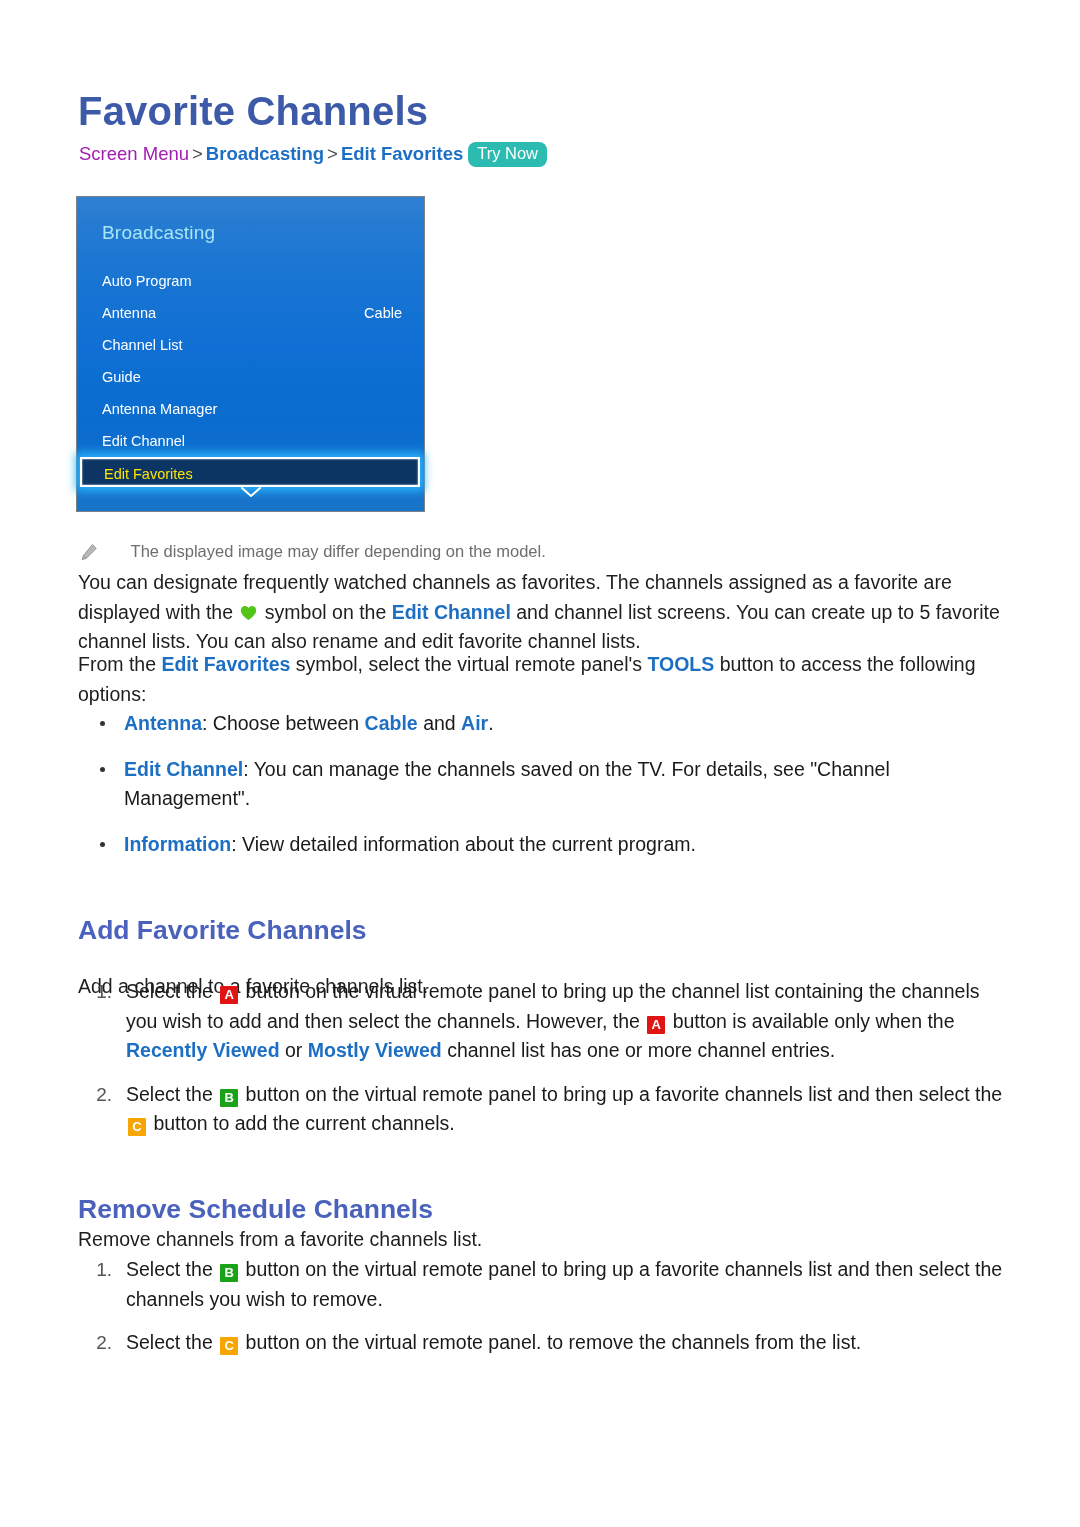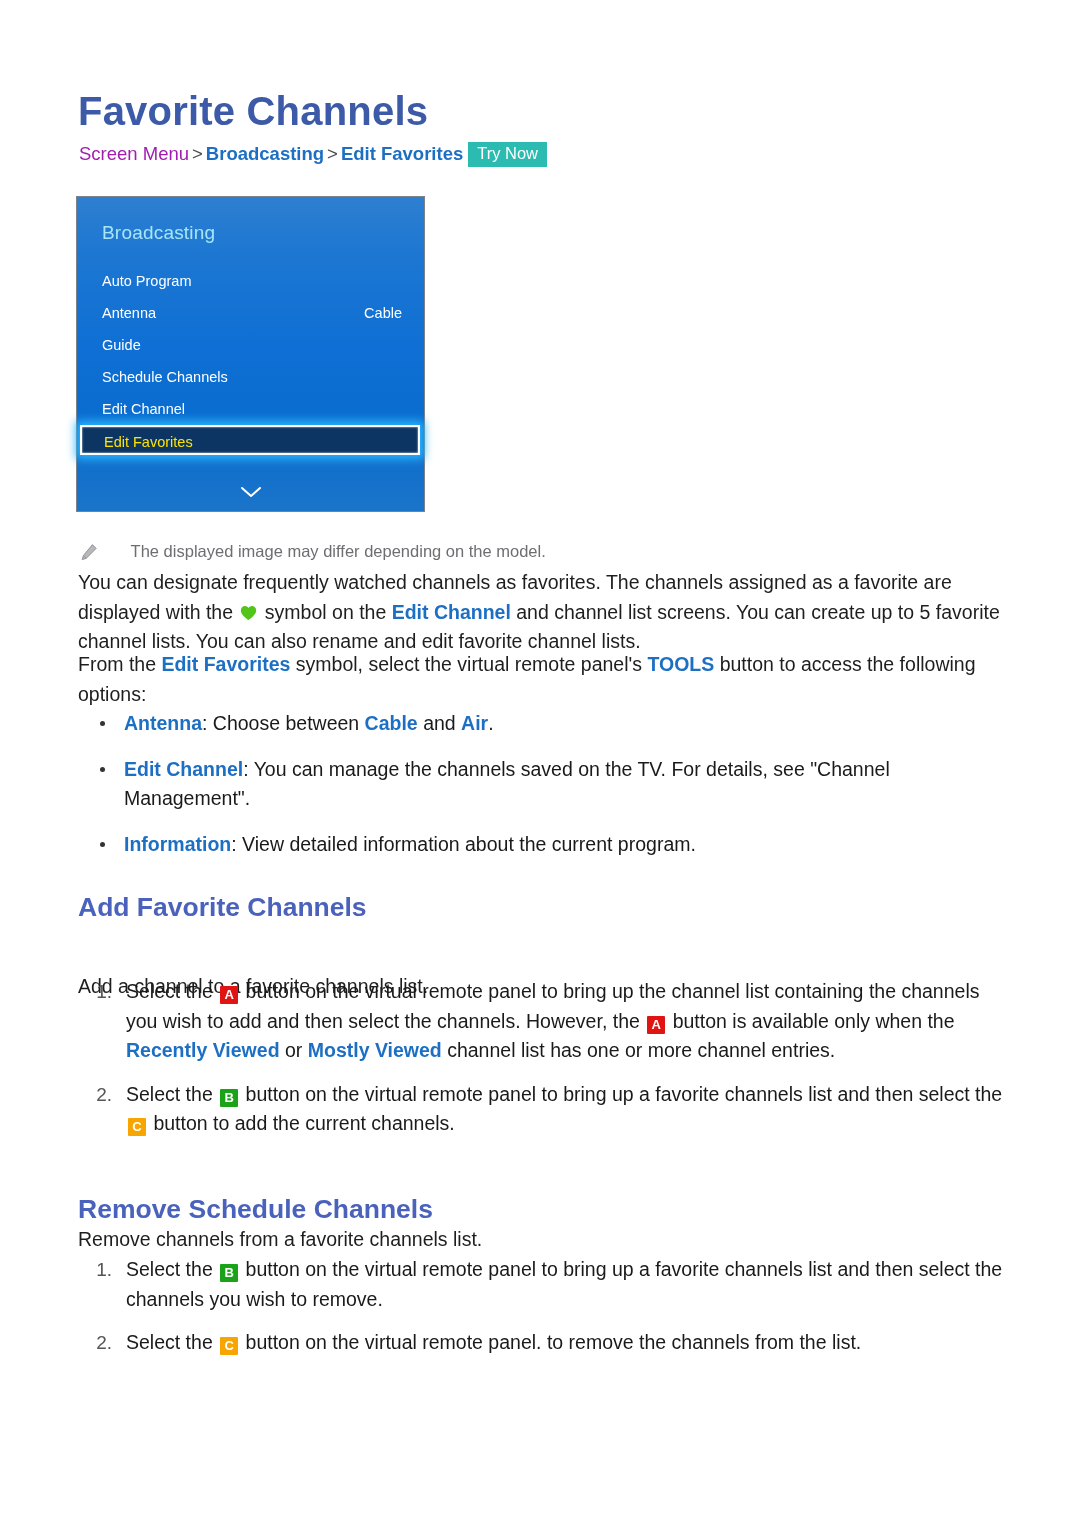"Try Now" .try-now { border-radius: 0 -> 8px }
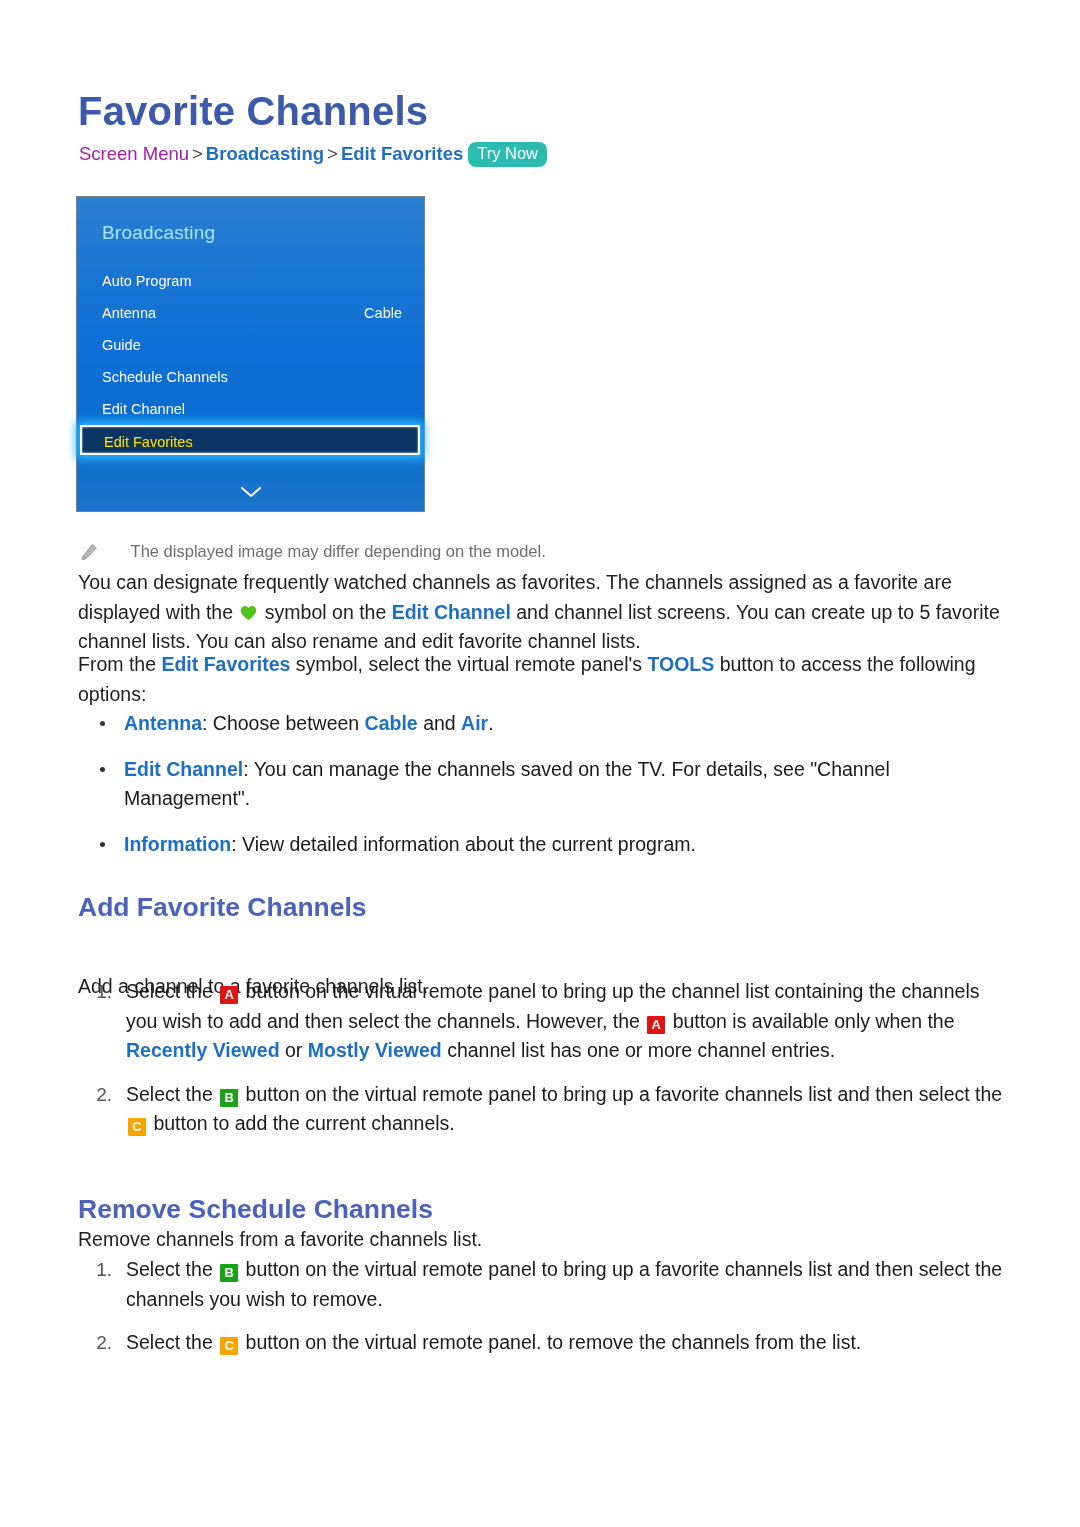"Channel List" div.tv-row { html: none -> <div> <span>Channel List</span> </div> }
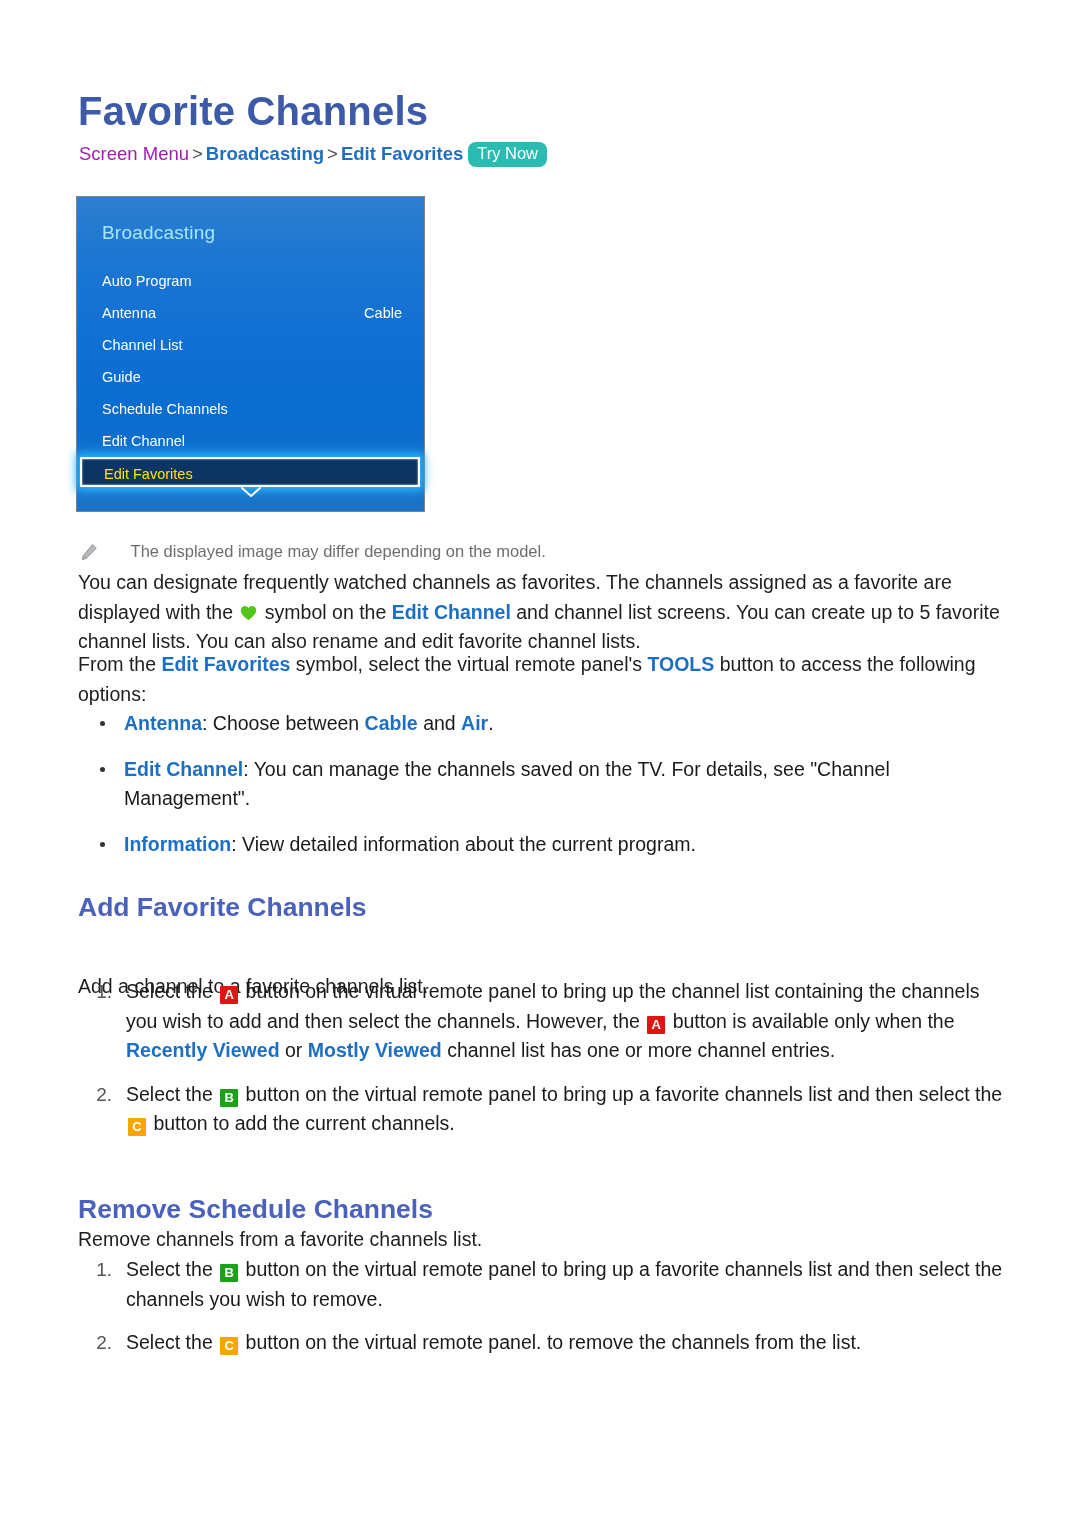"Schedule Channels" span { text: Schedule Channels -> Antenna Manager }
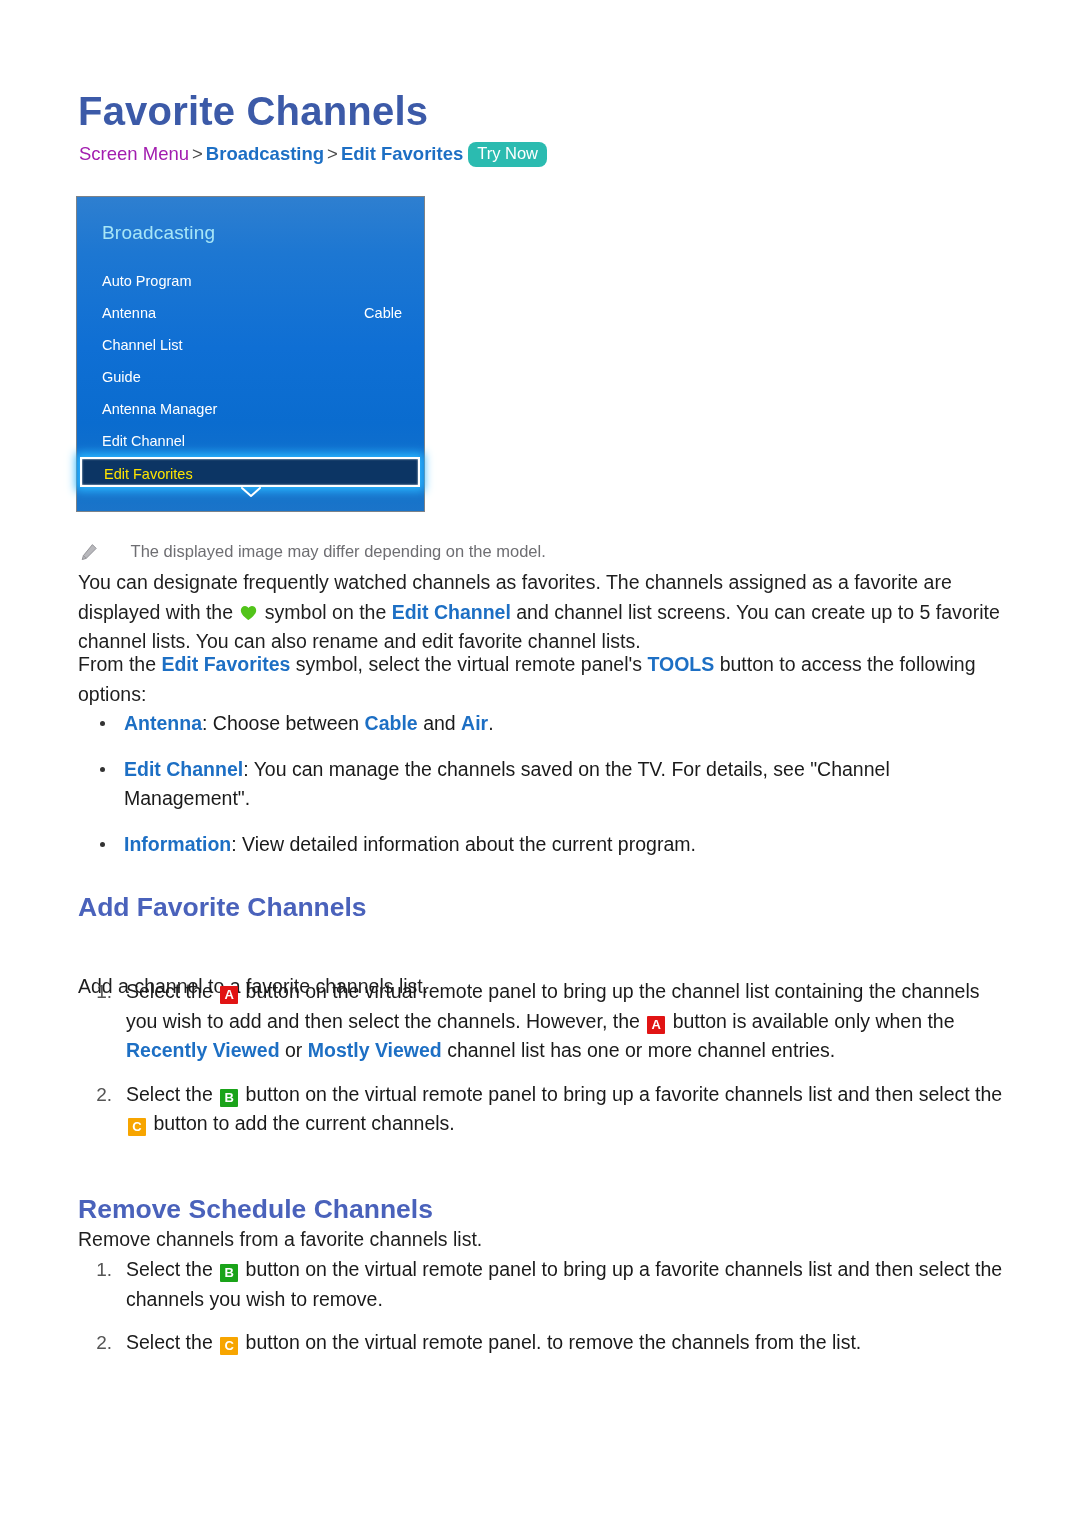"Add Favorite Channels" h2.section-title { top: 870px -> 893px }
